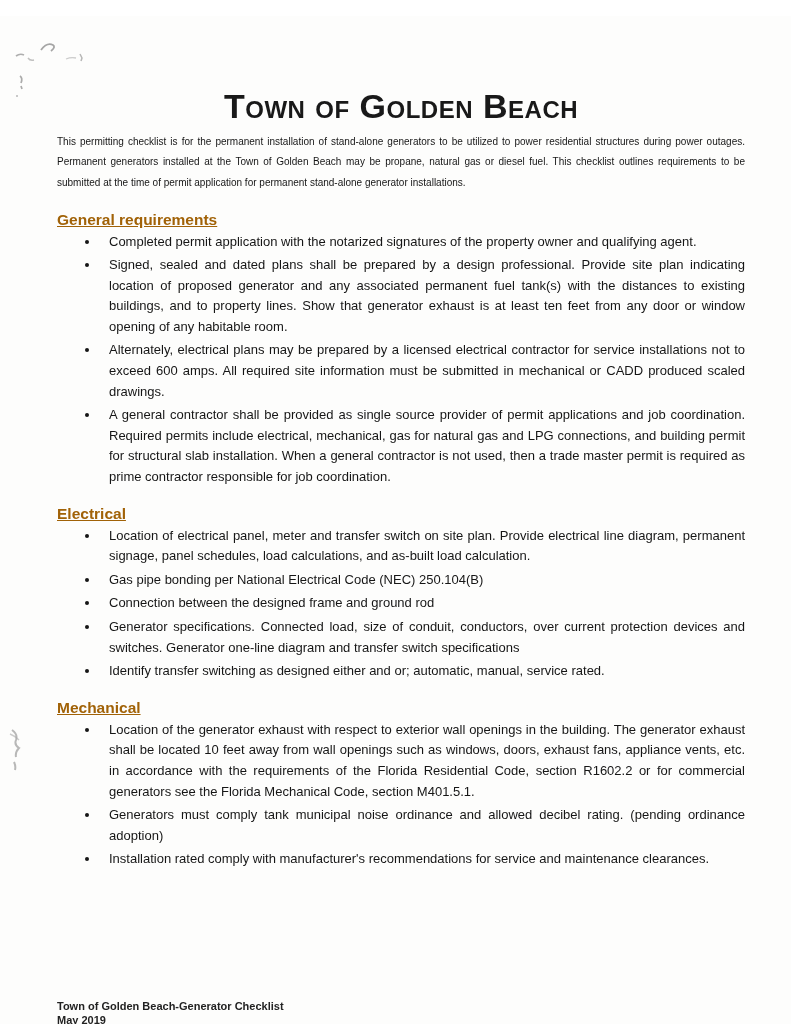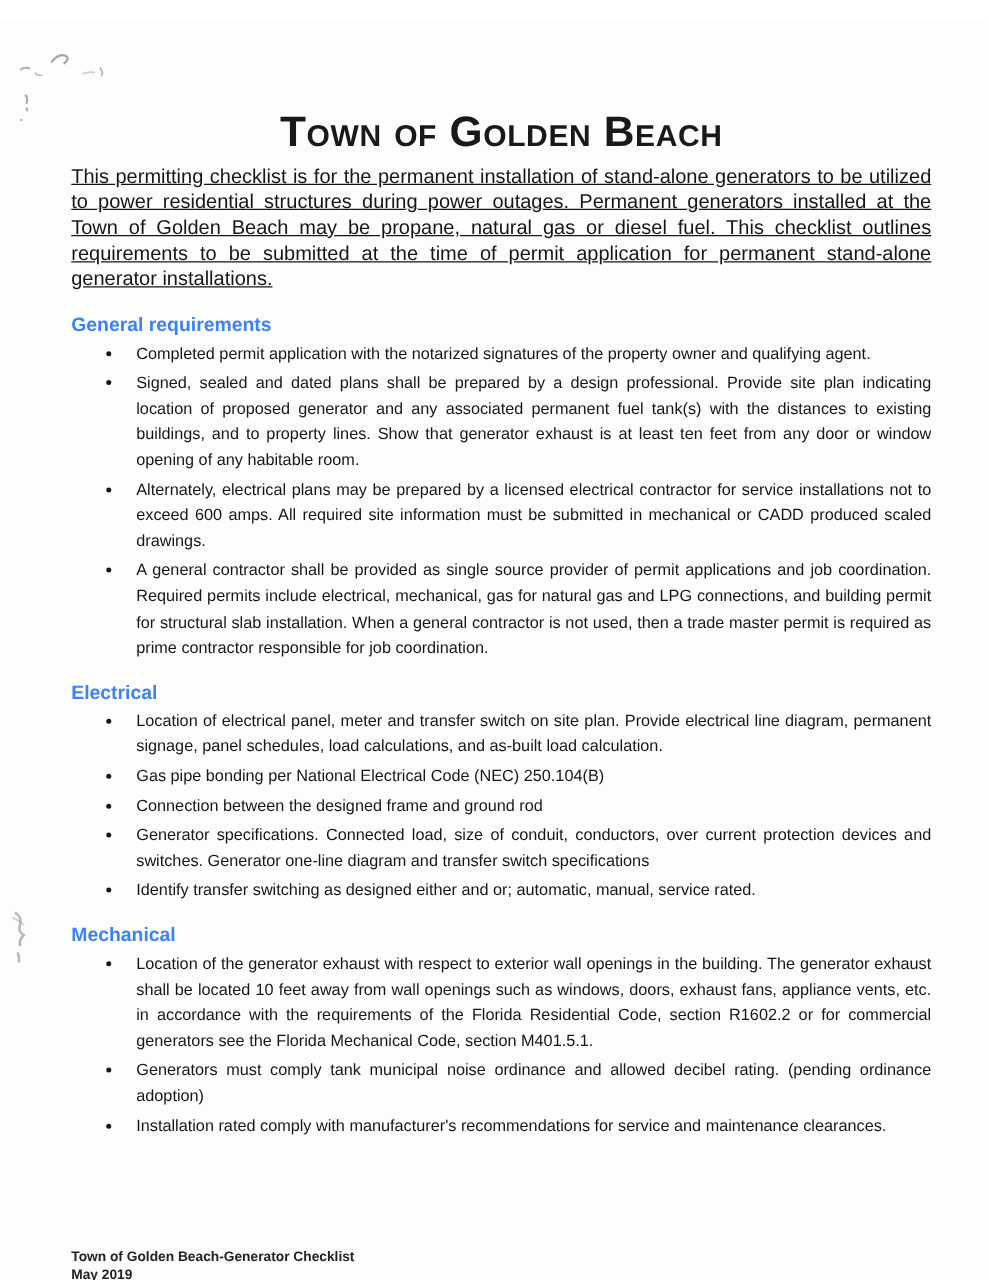"This permitting checklist is for" .intro { font-size: 16px -> 10px; text-decoration: underline -> none }
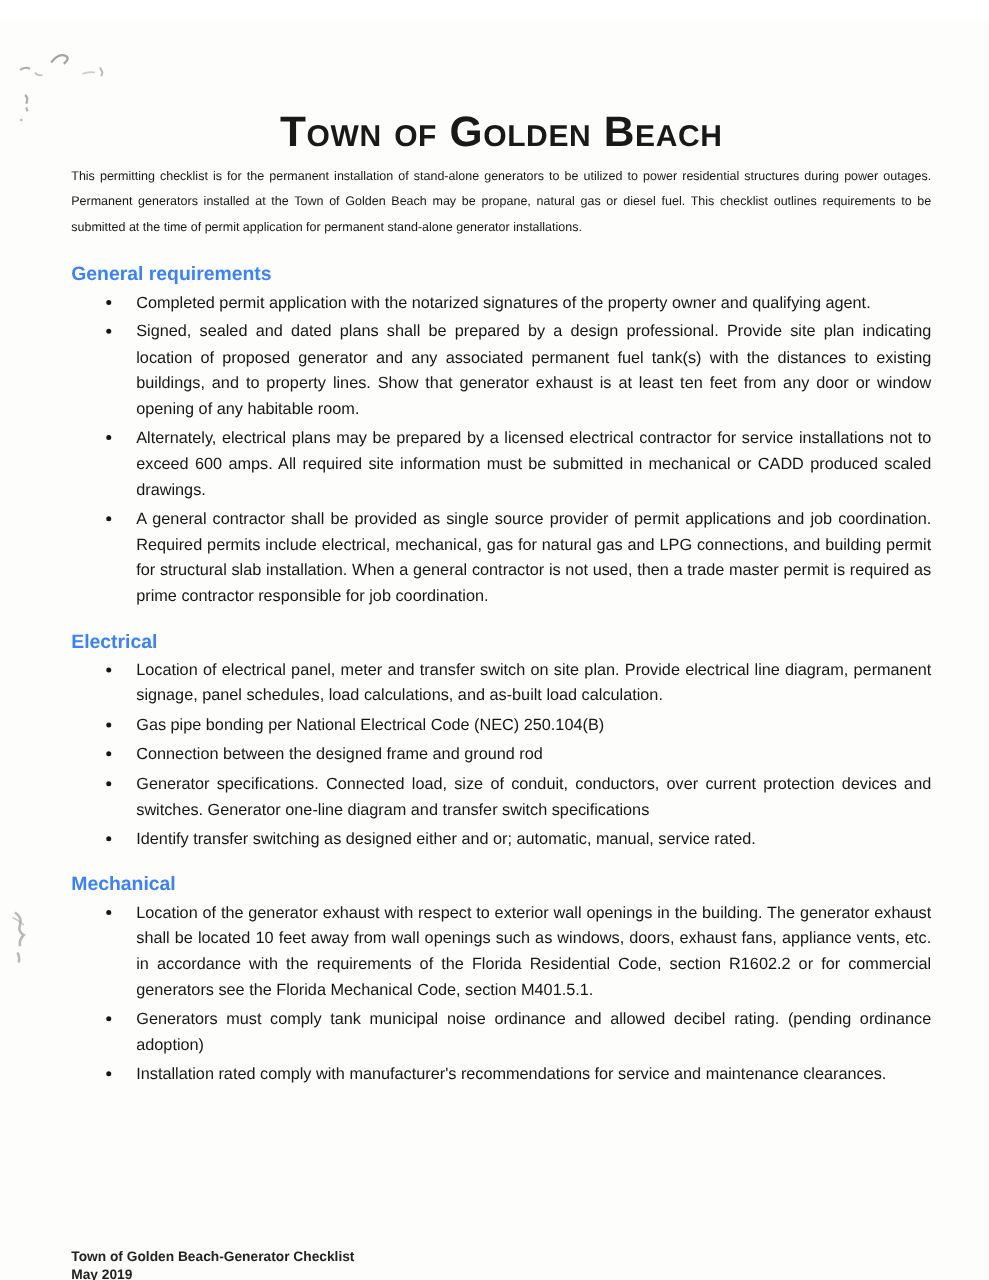"General requirements" .section-heading { color: #3b82f6 -> #a16207; text-decoration: none -> underline }
